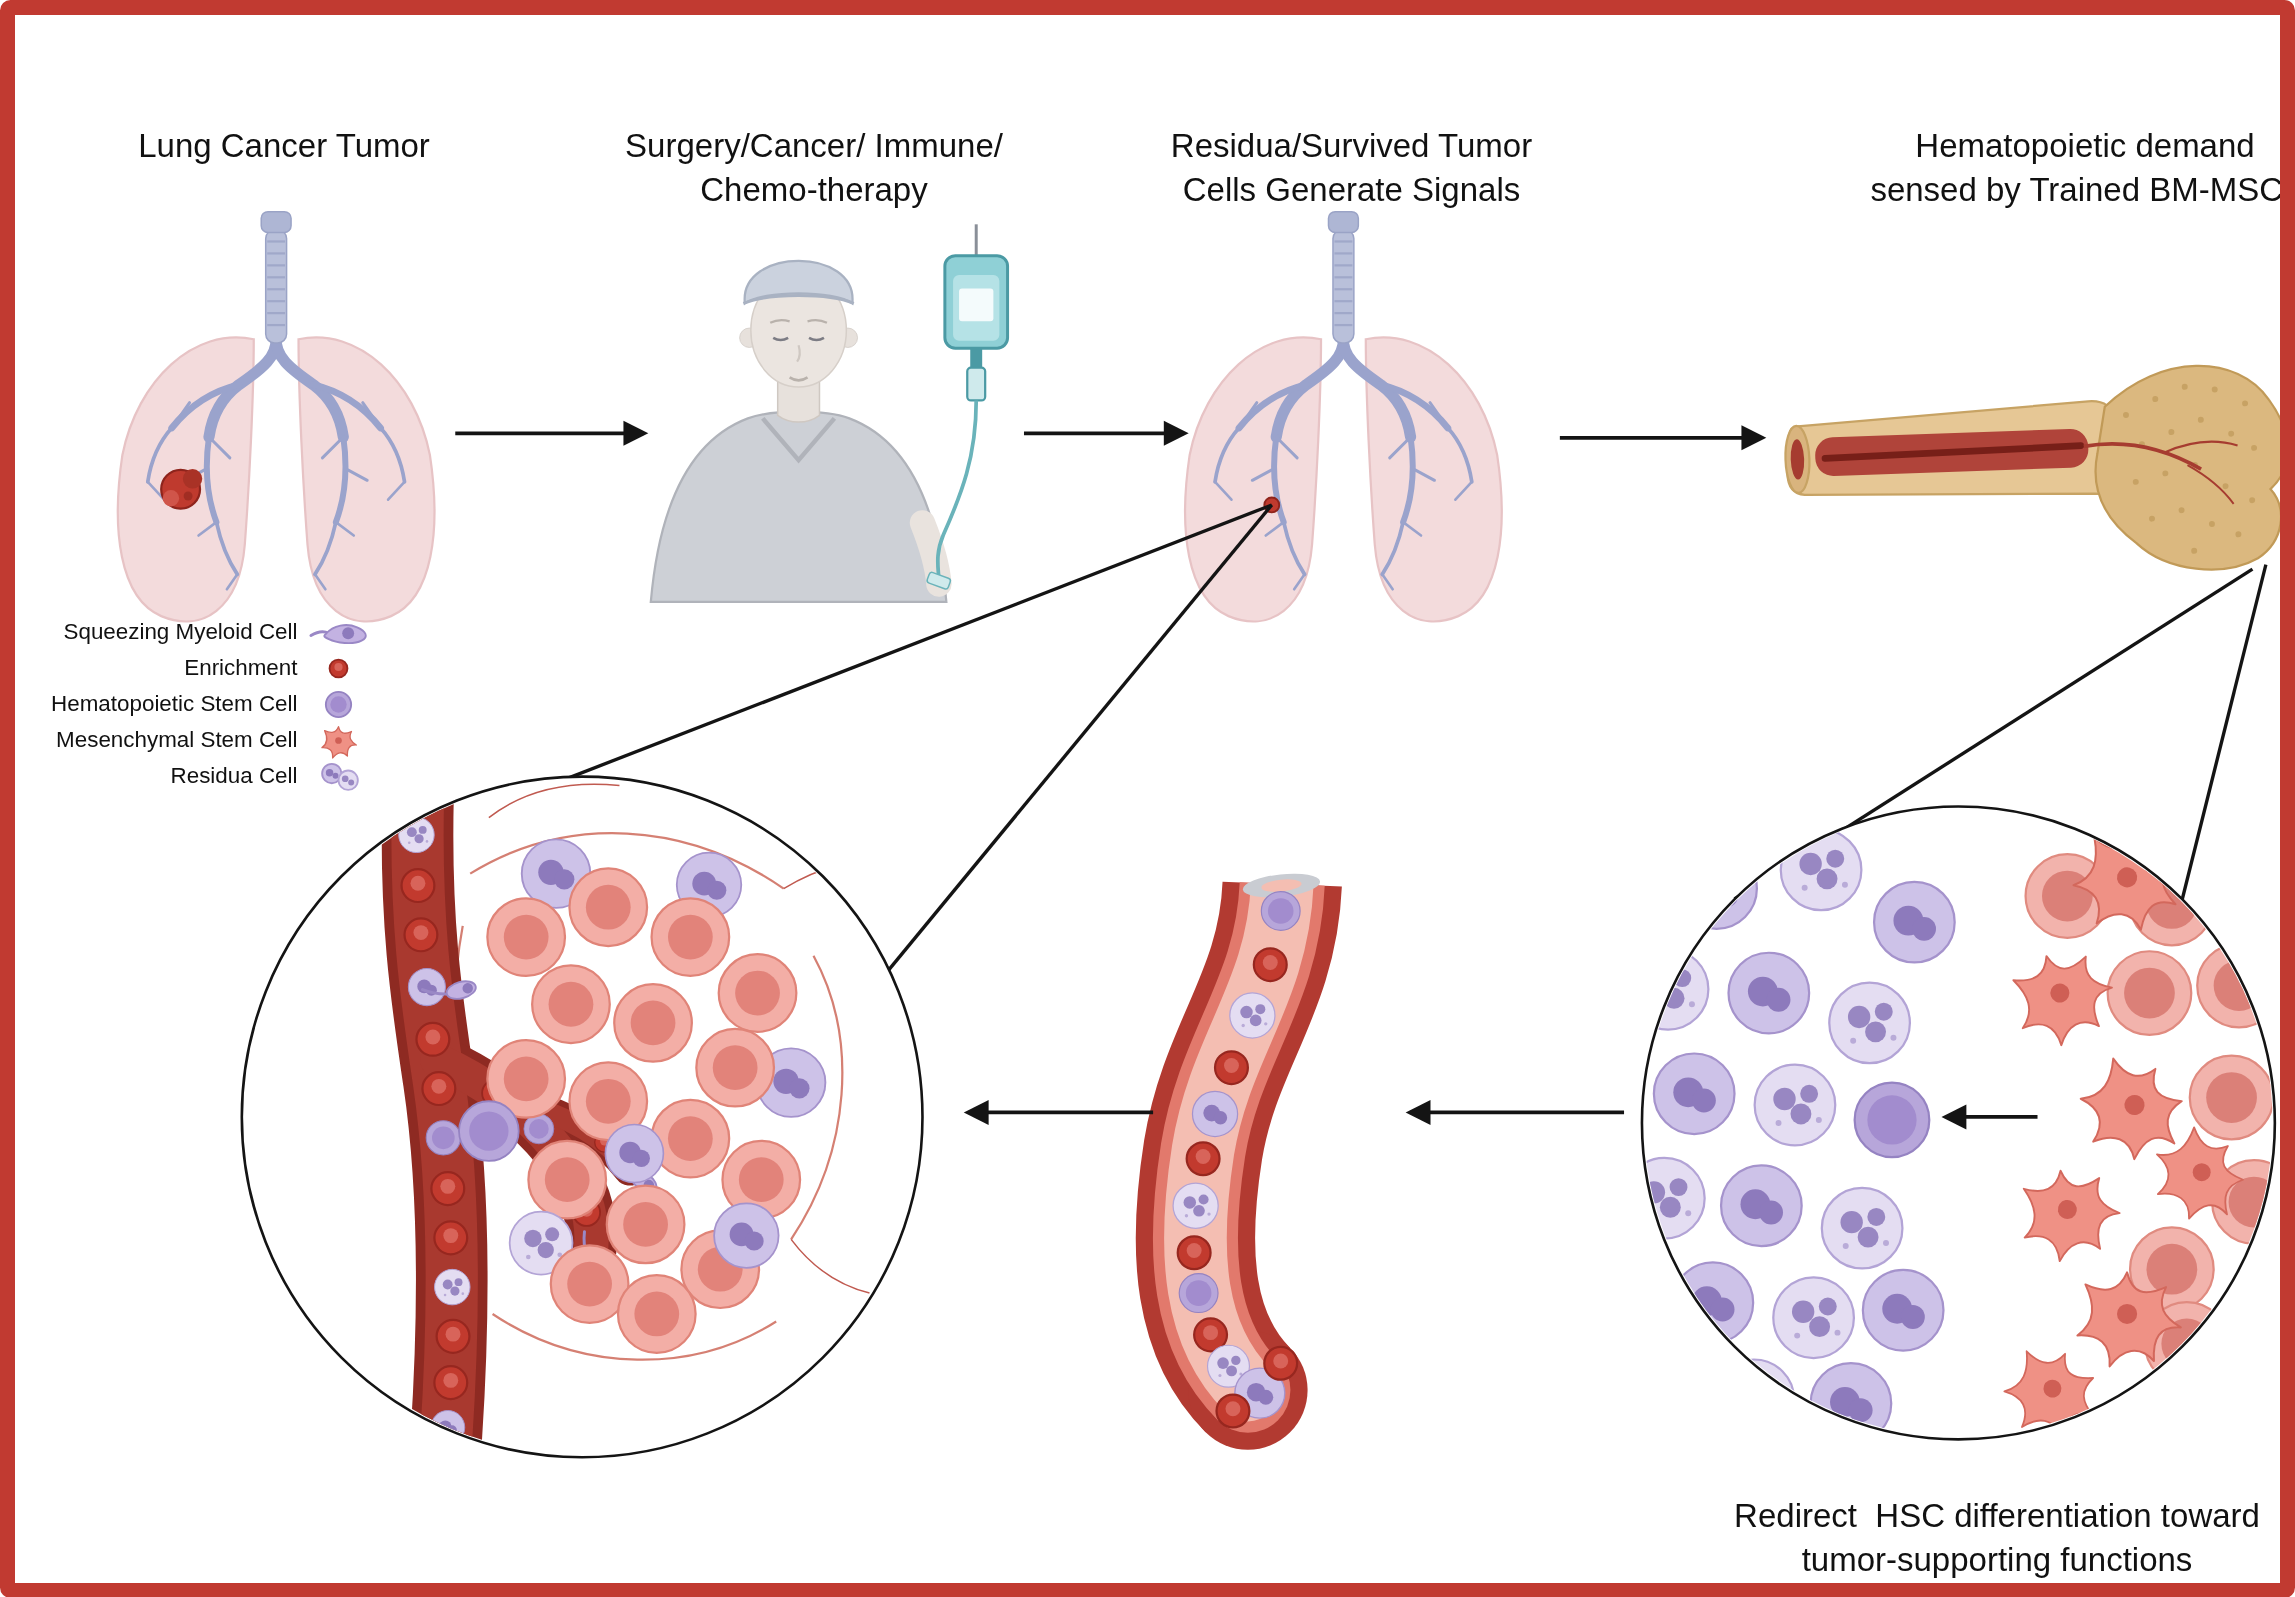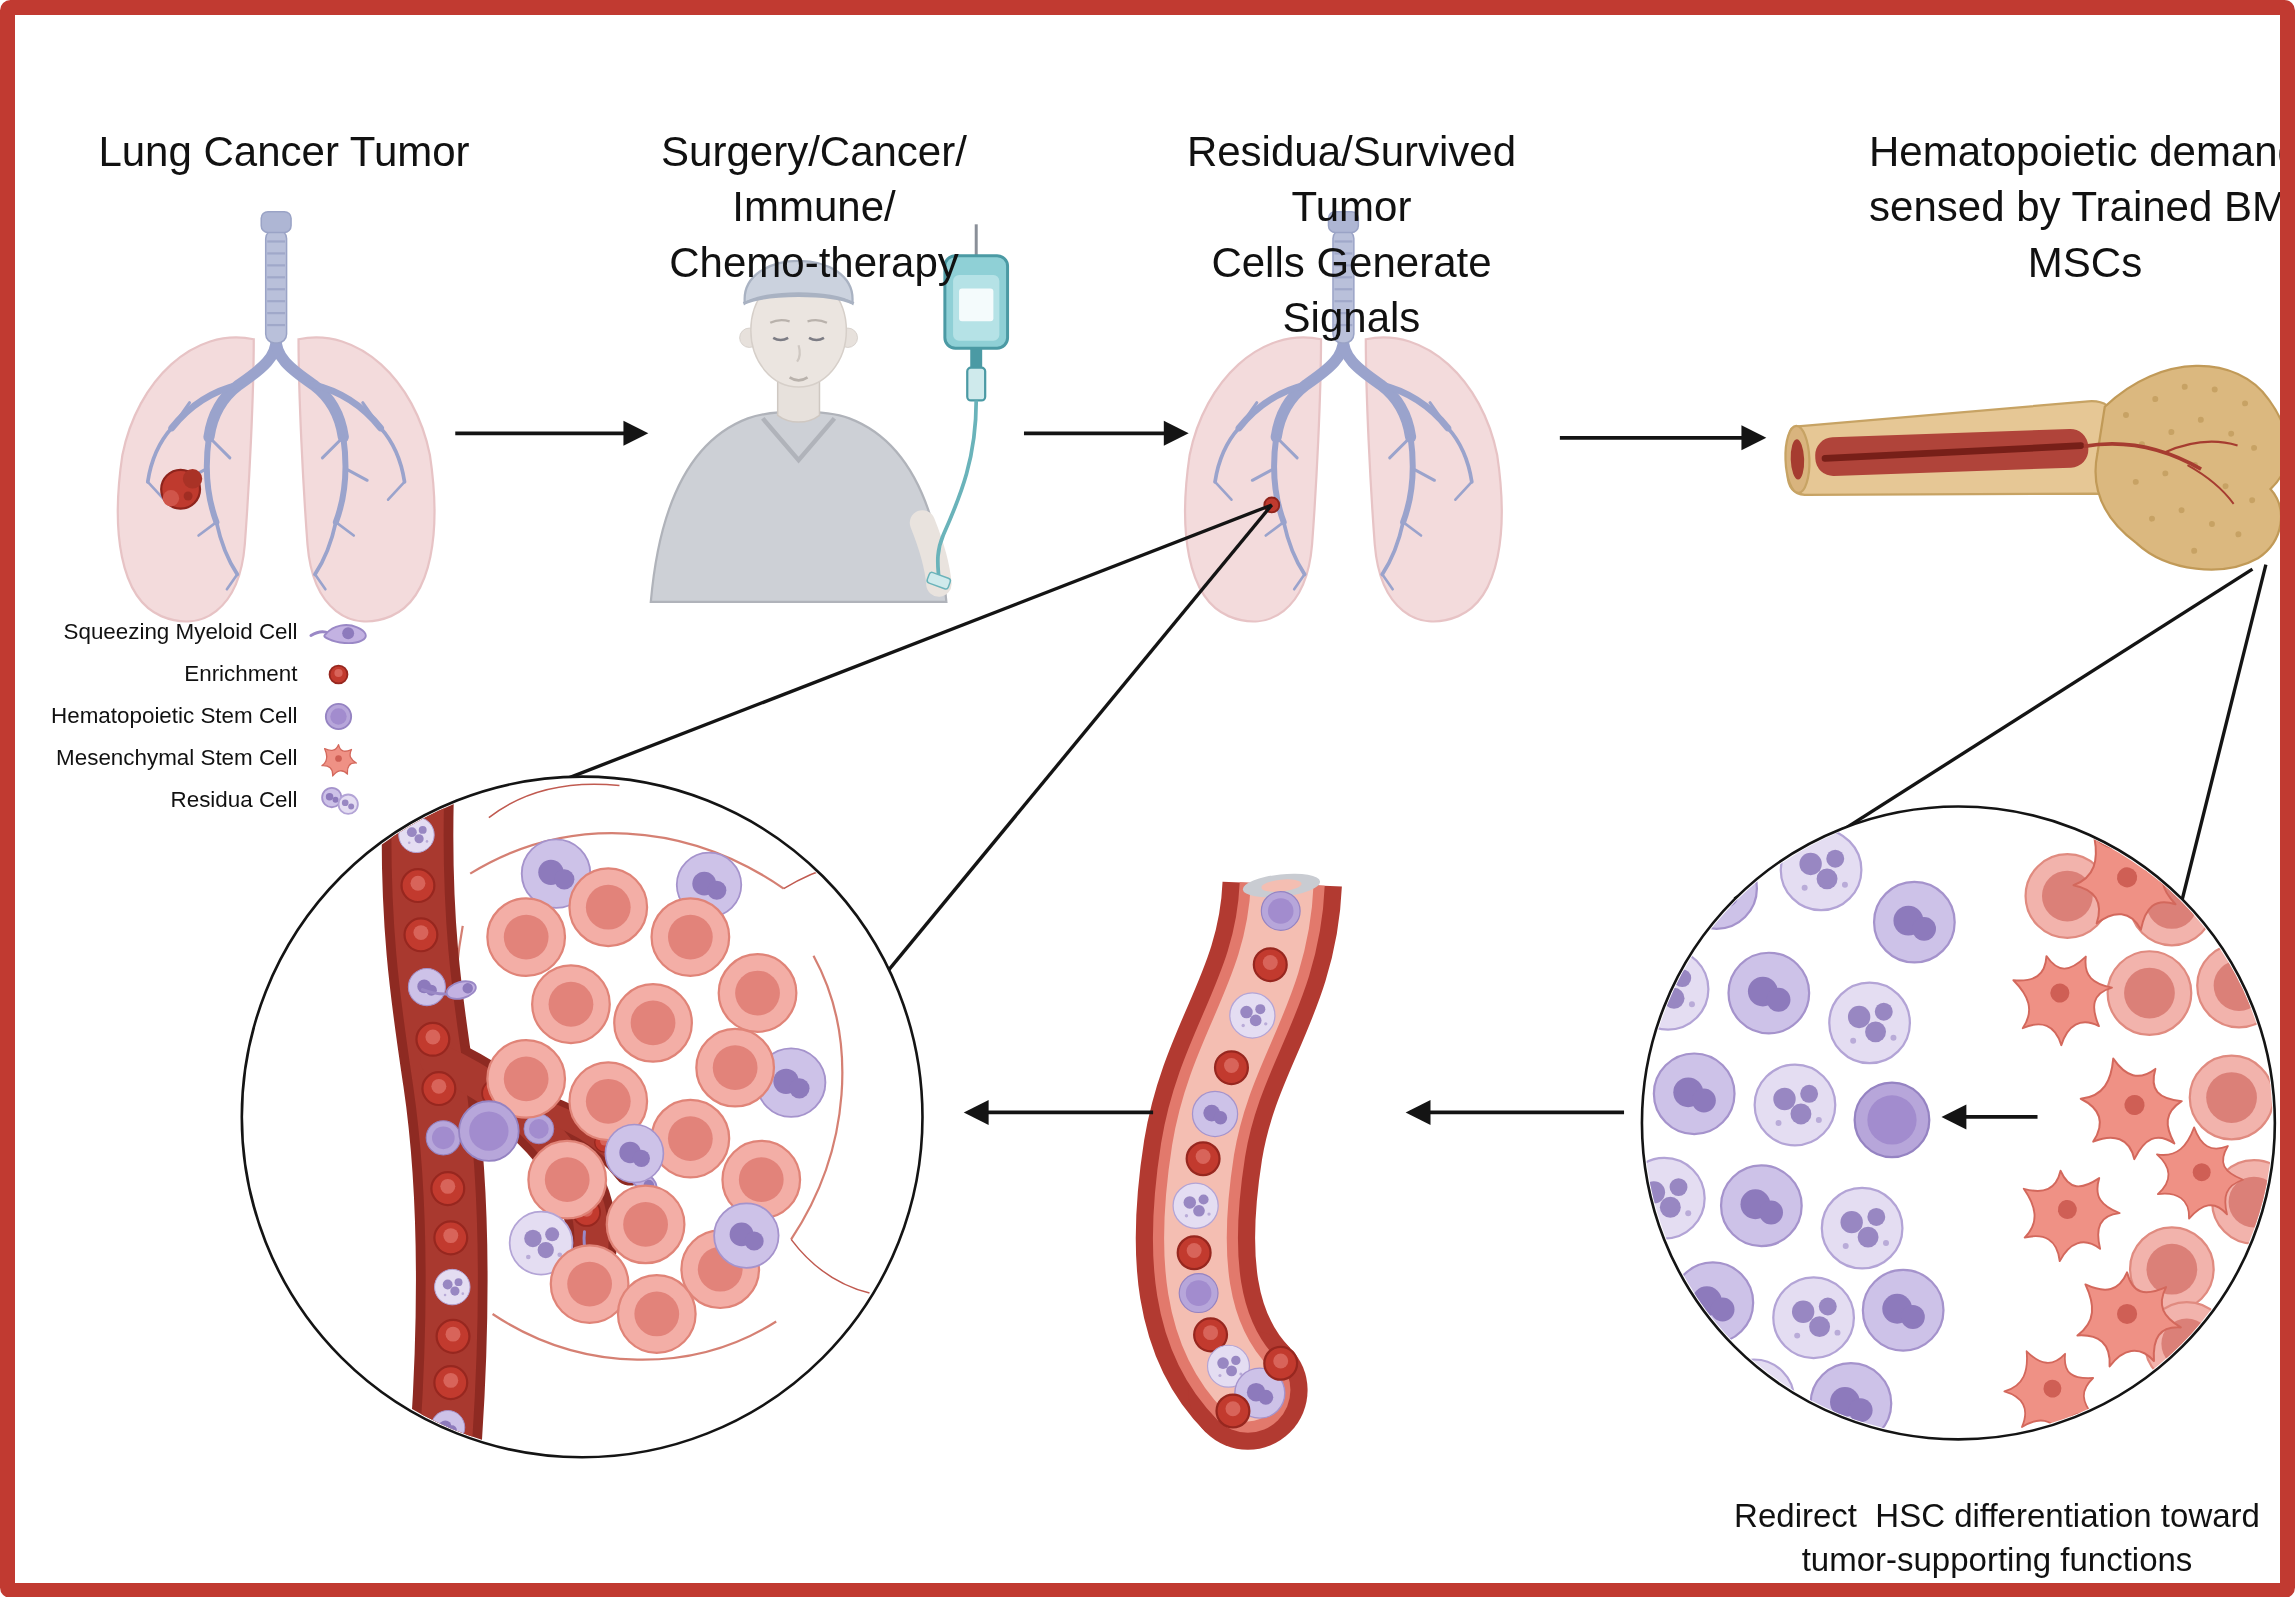"Lung Cancer Tumor" .step-label { font-size: 42px -> 33px }
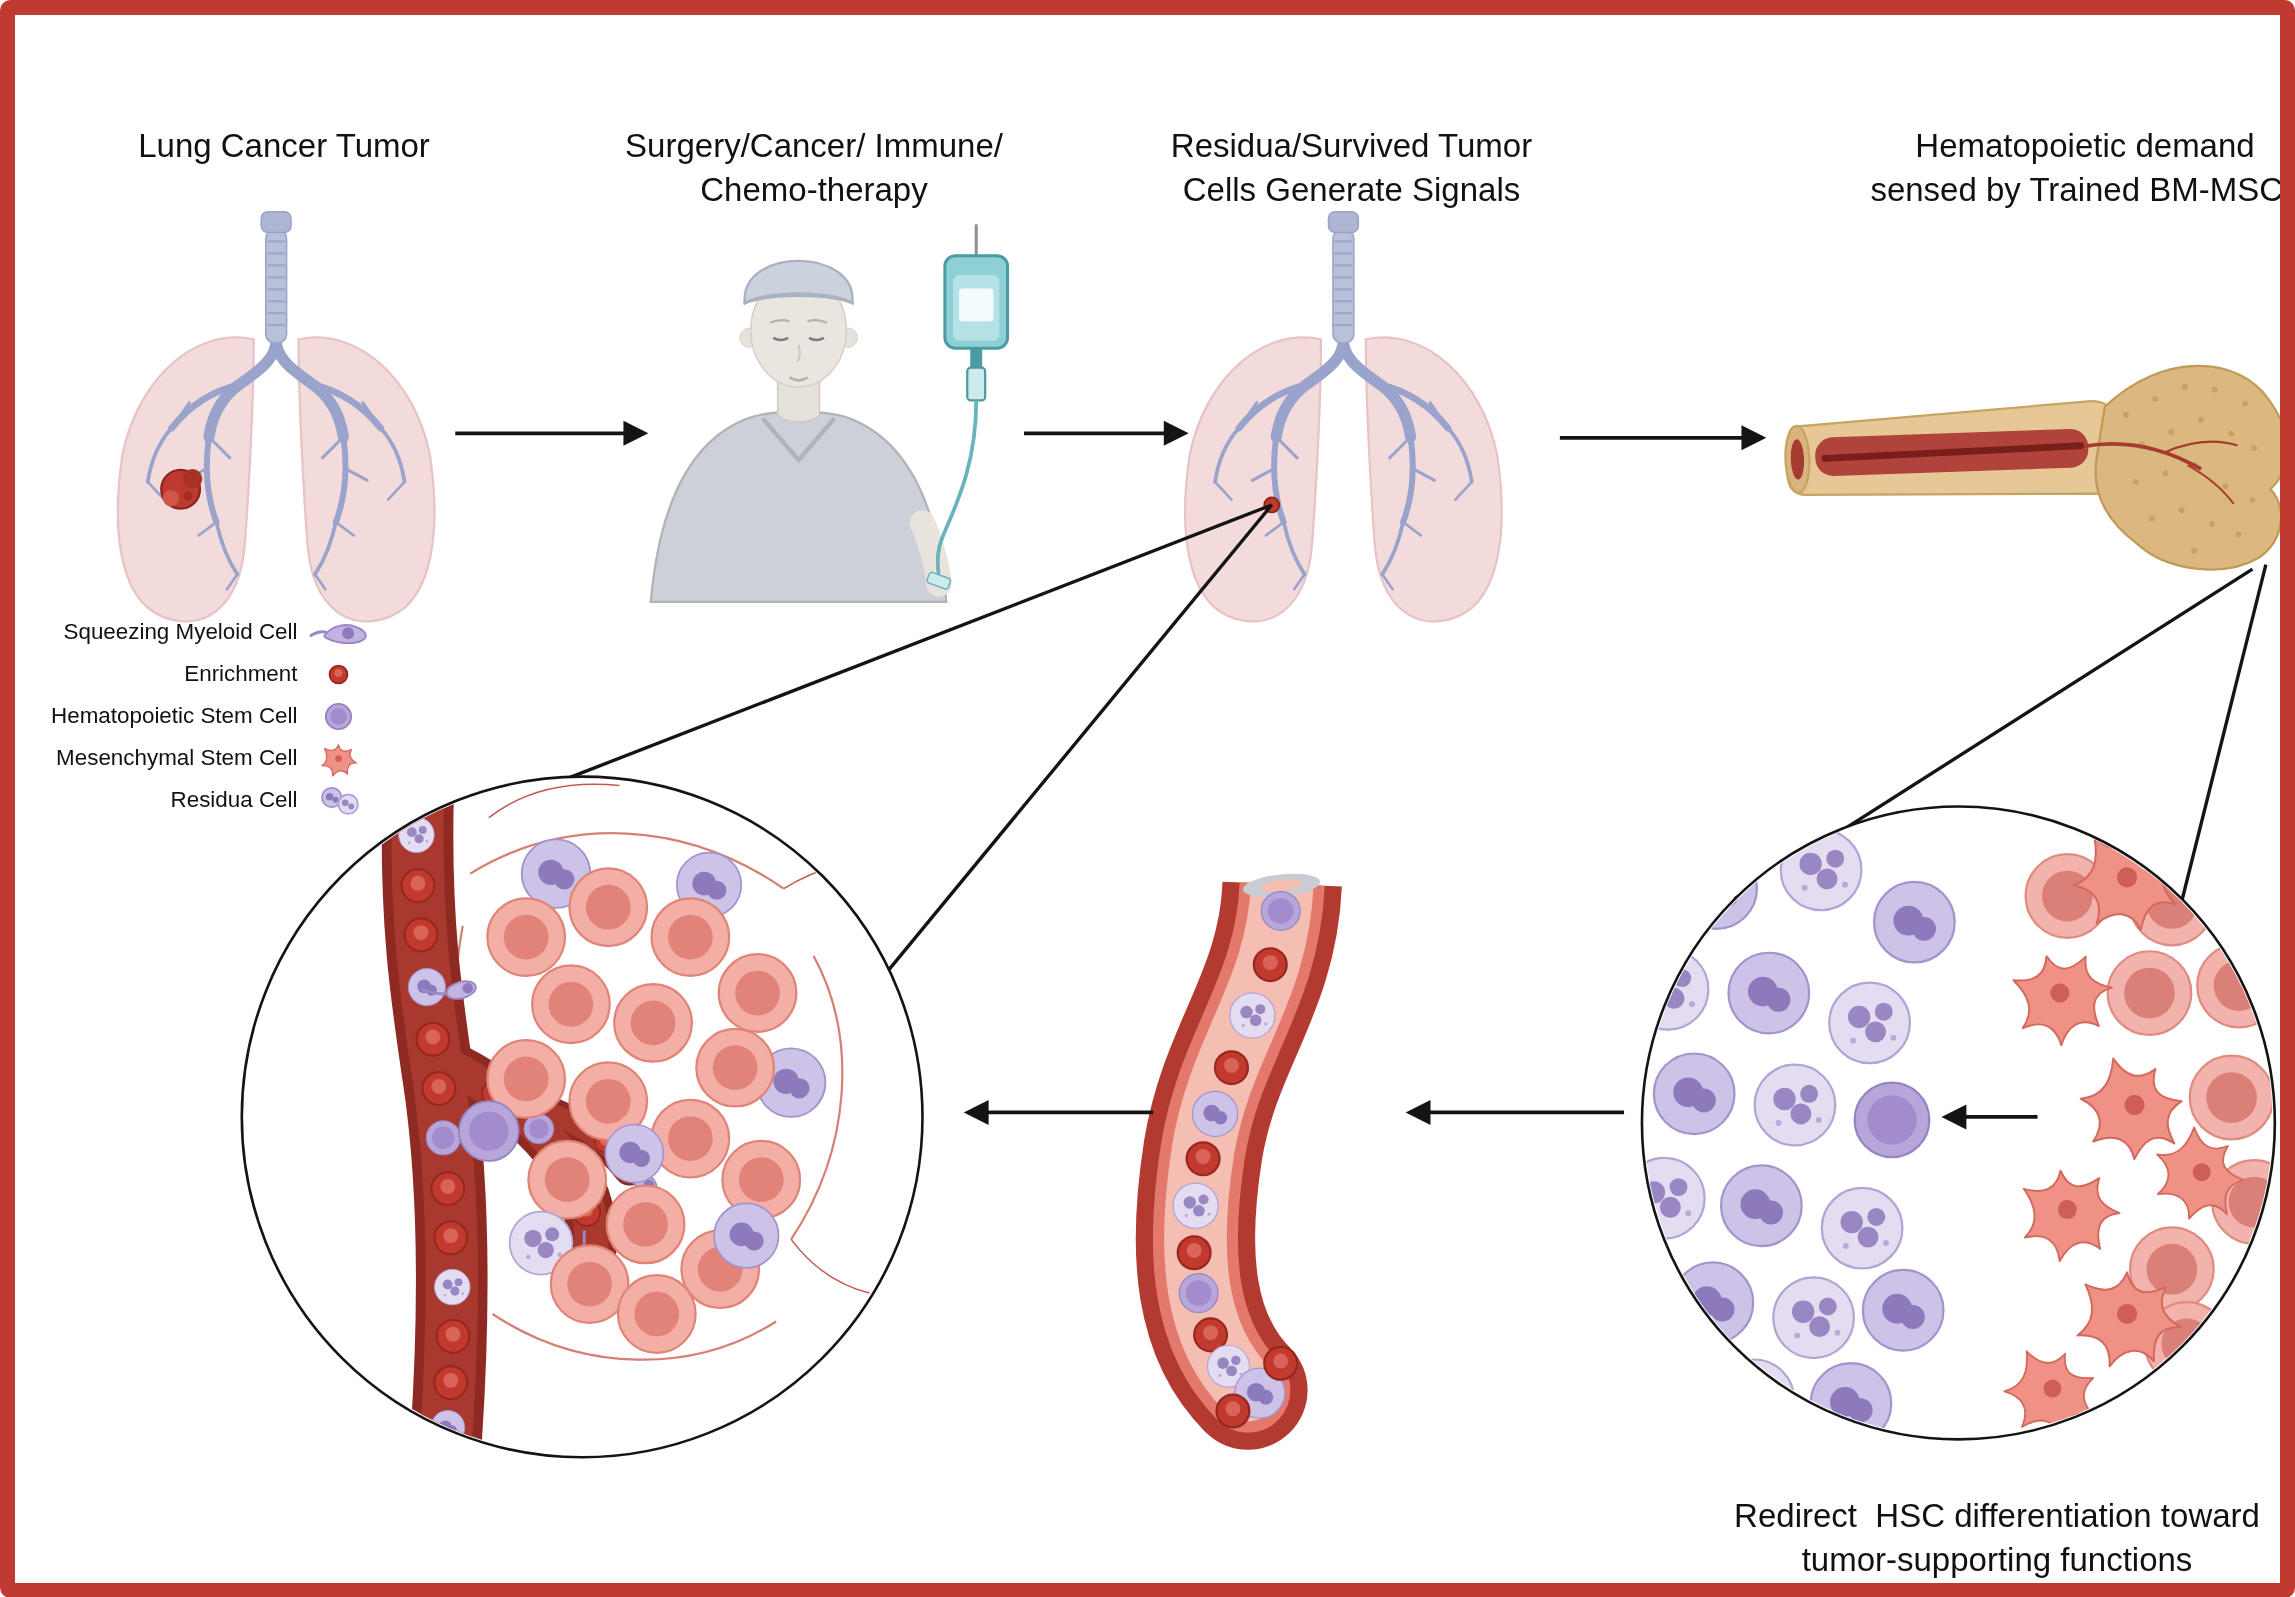"Squeezing Myeloid Cell" .legend { gap: 6px -> none }
